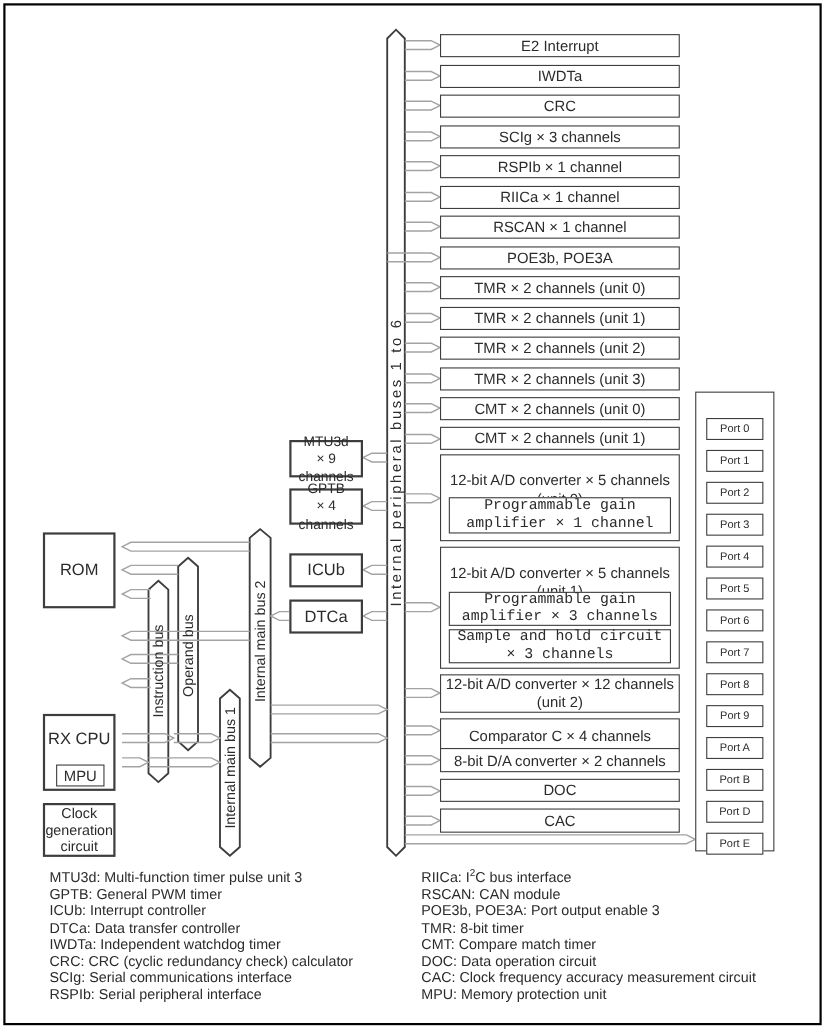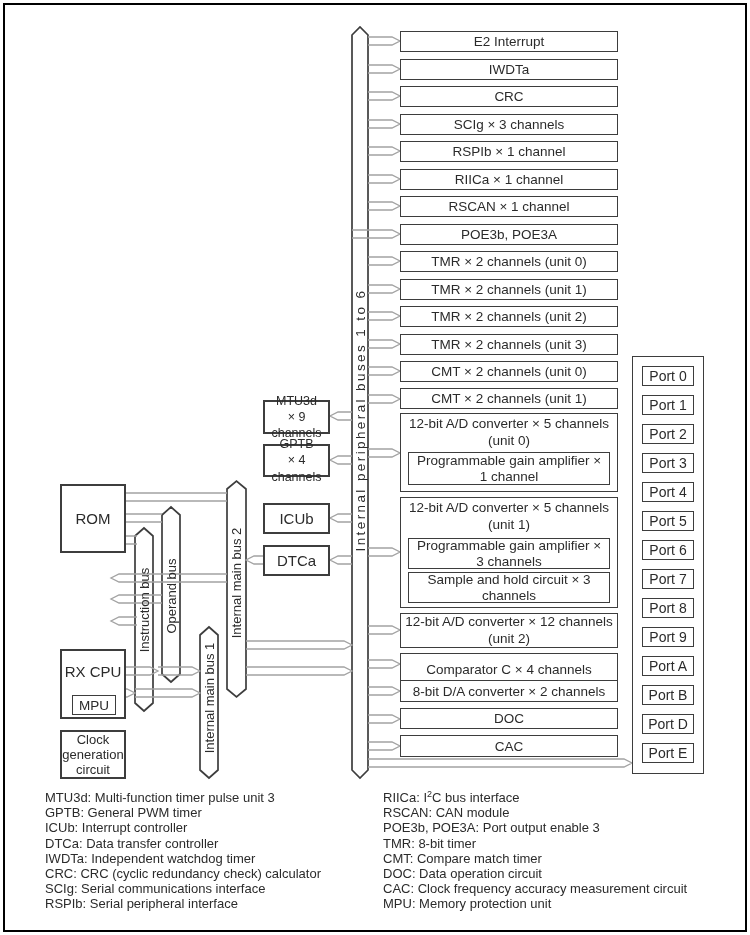"Port 0" .port { font-size: 14px -> 10px; margin-top: none -> 14px }
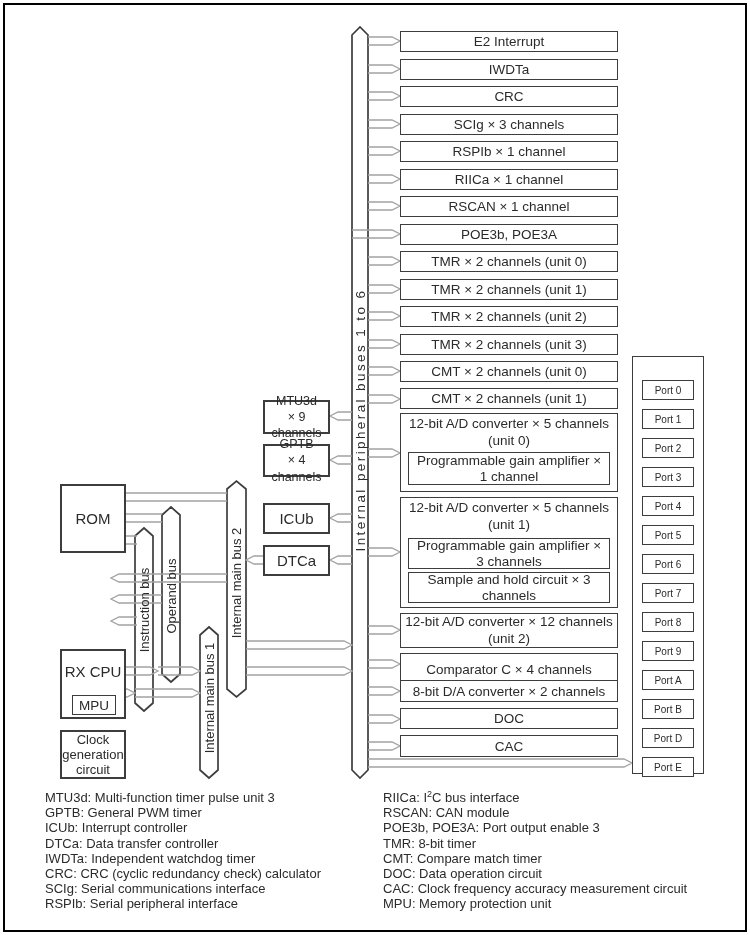"12-bit A/D converter × 5" .adc .ttl { margin-top: 2px -> 15px }
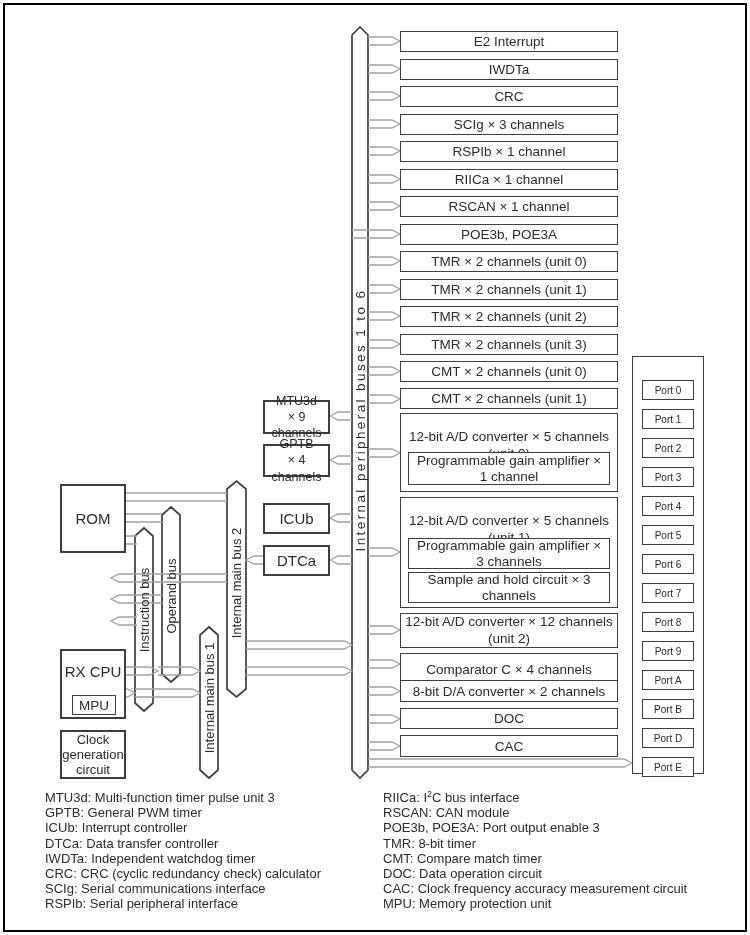"Programmable gain amplifier × 1" .innerbox { font-family: none -> Liberation Mono, monospace }
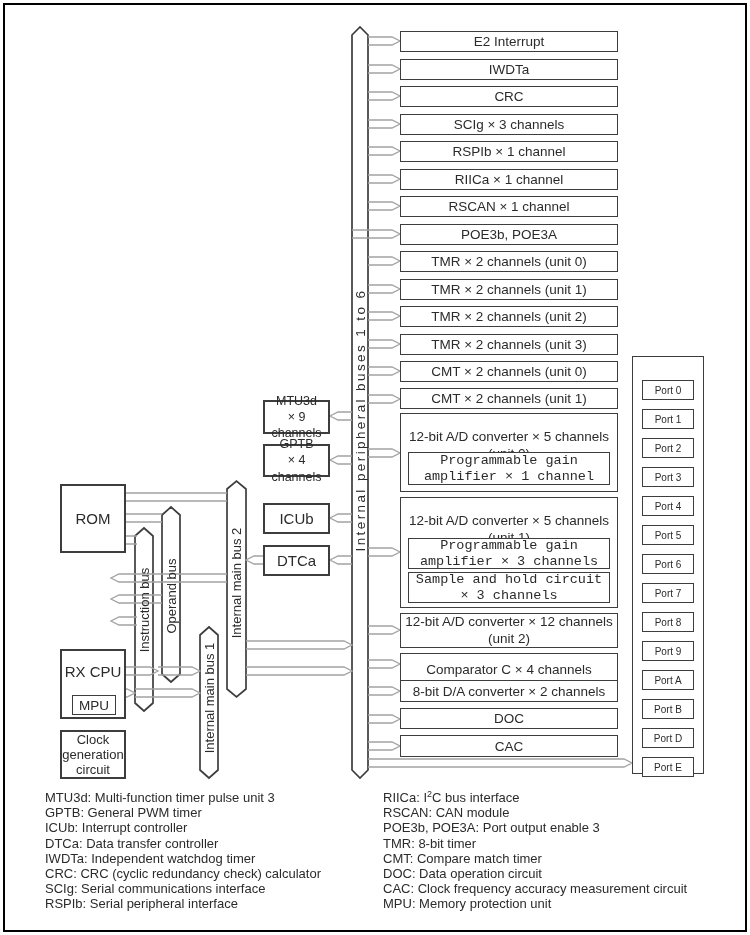"ROM" .leftbox { left: 60px -> 39px }
